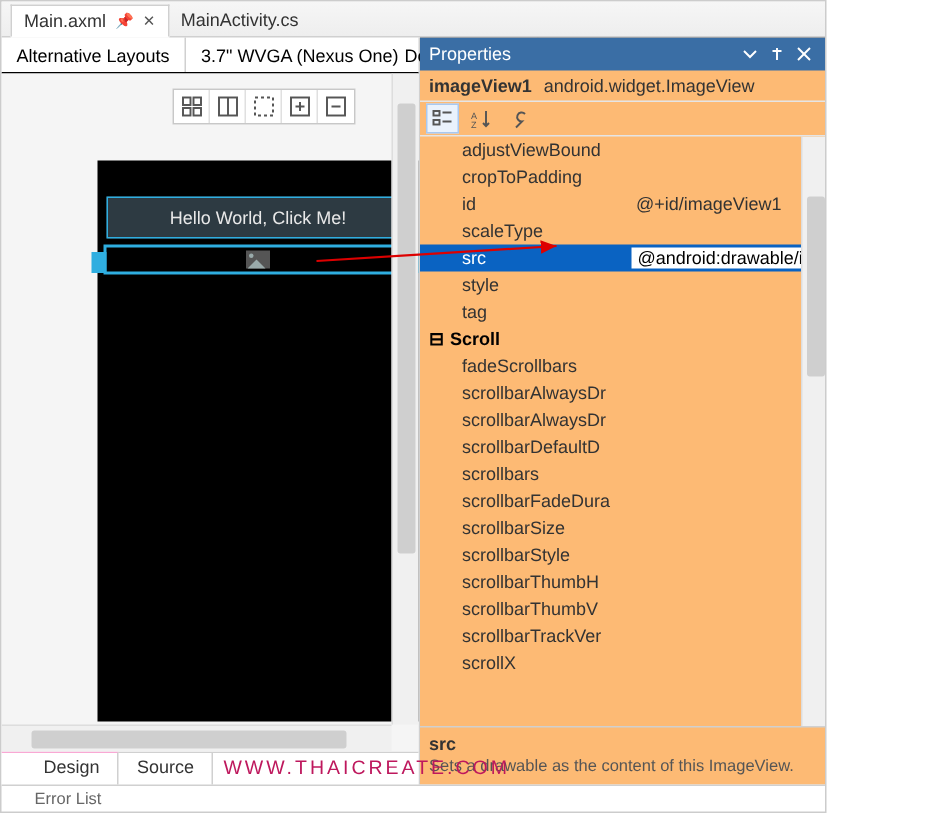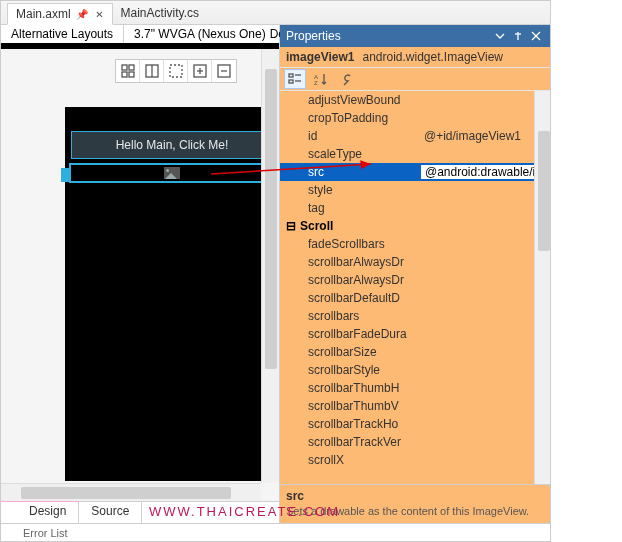"Alternative Layouts" .layoutbar { border-bottom: 6px solid #000000 -> 1px solid #000000 }
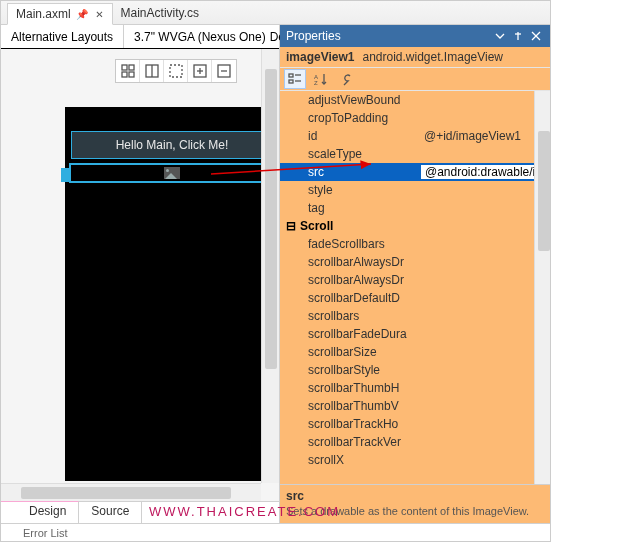"Hello Main, Click Me!" div.btn-demo { text: Main -> World }
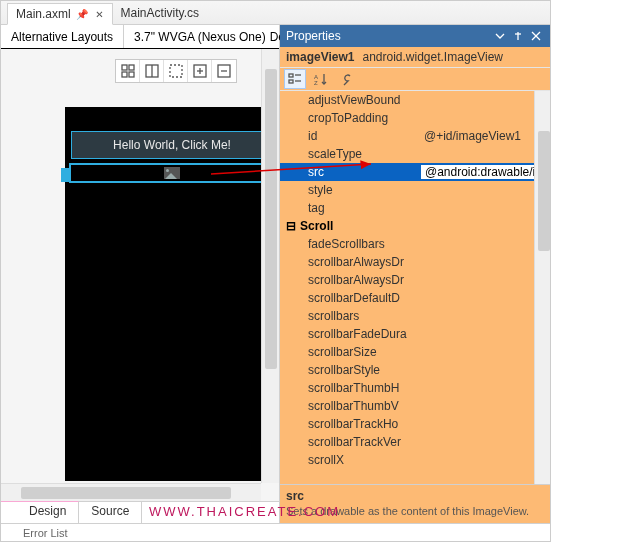"scrollbarTrackHo" div.prop-row { html: <div> <div>scrollbarTrackHo</div> <div></div> </div> -> none }
